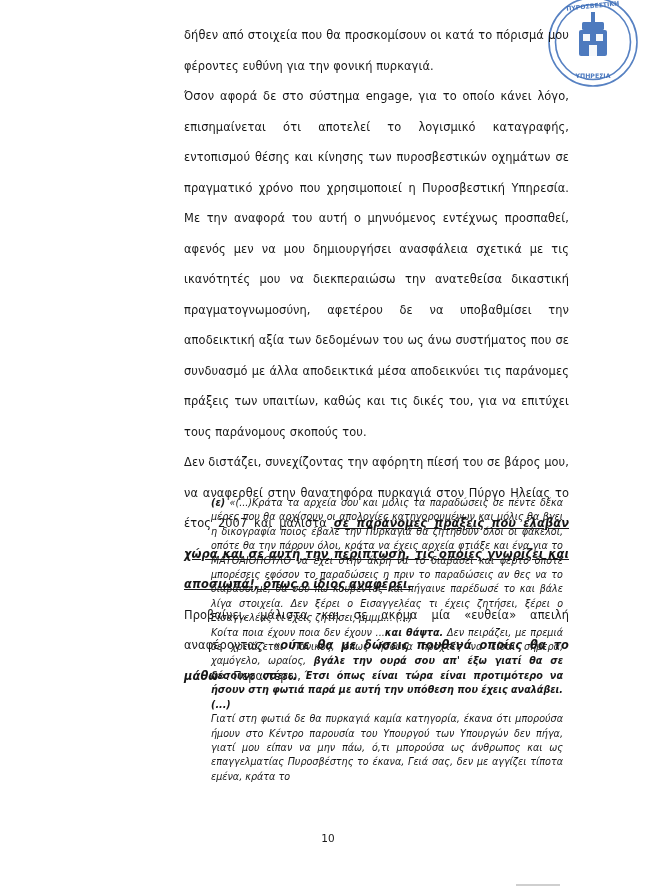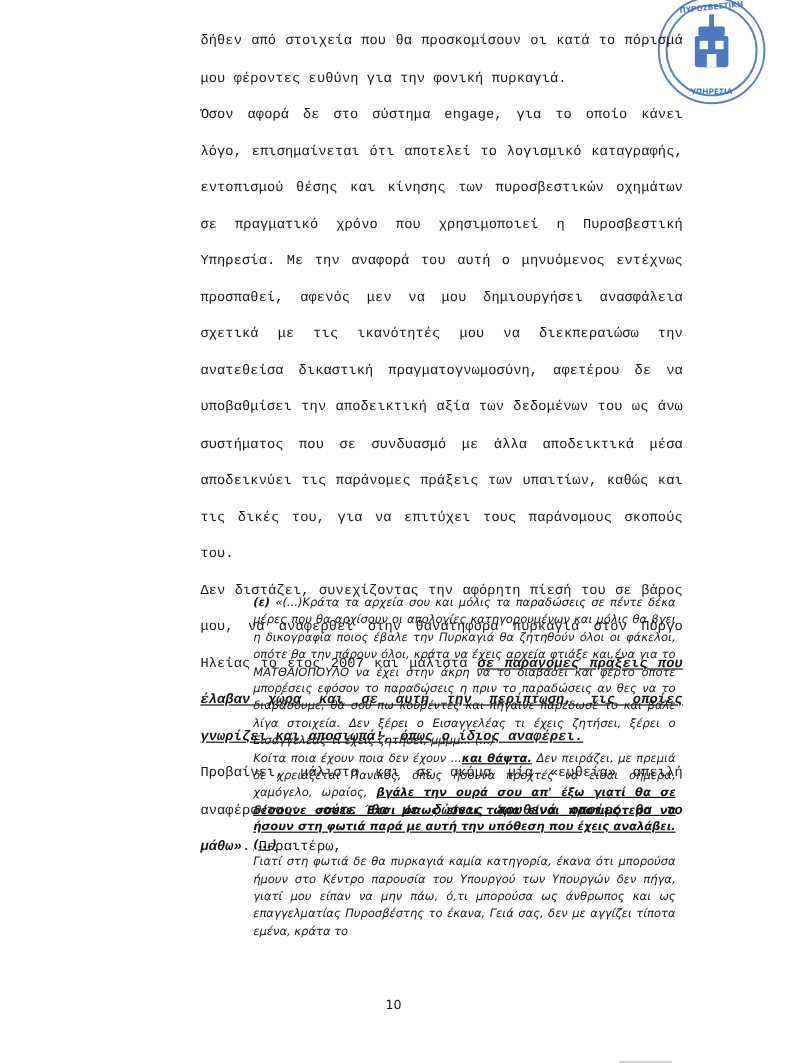"δήθεν από στοιχεία που θα" p.para { font-family: Liberation Mono, monospace -> none; margin: 0 0 0 0 -> 0 0 0 17px }
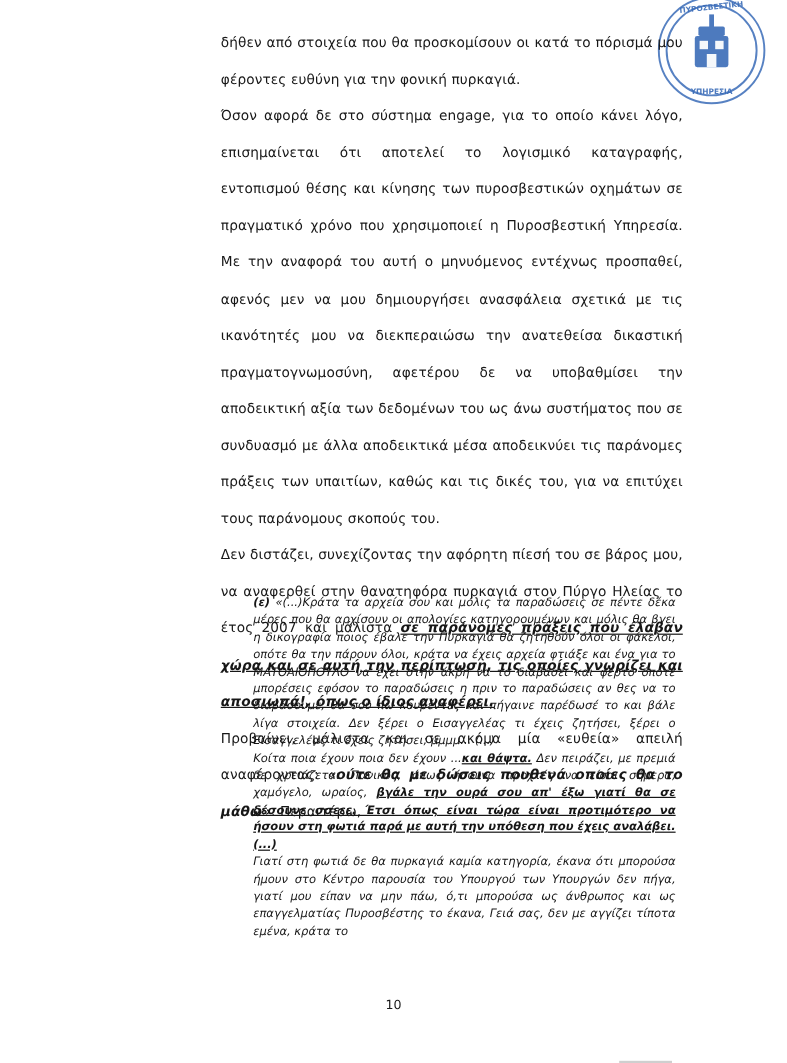"και θάψτα." .q-strong { text-decoration: underline -> none }
